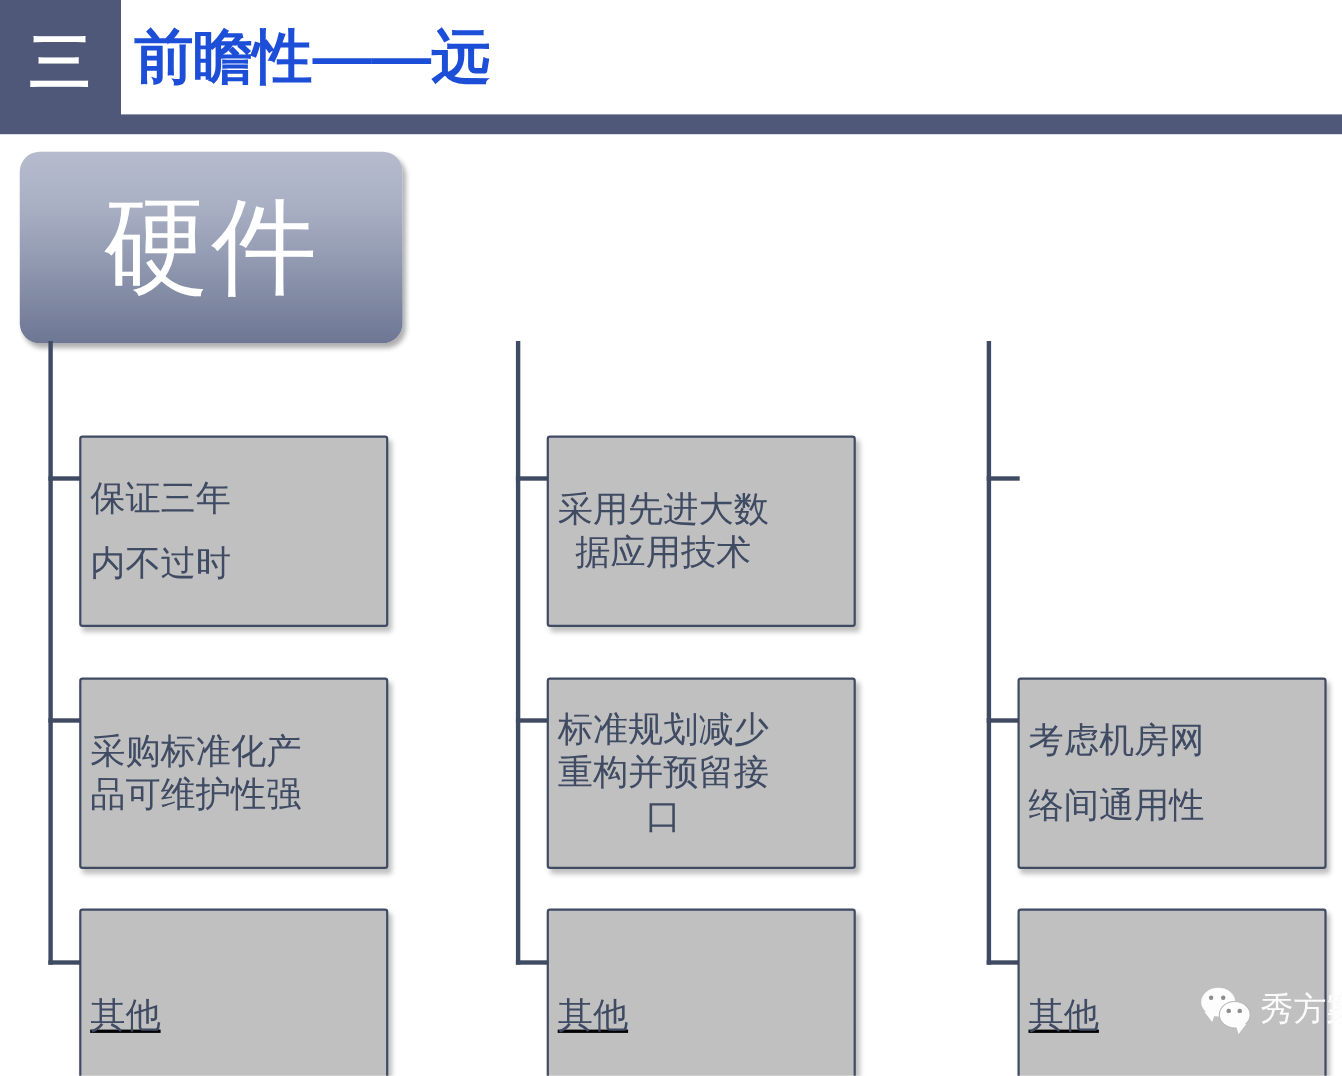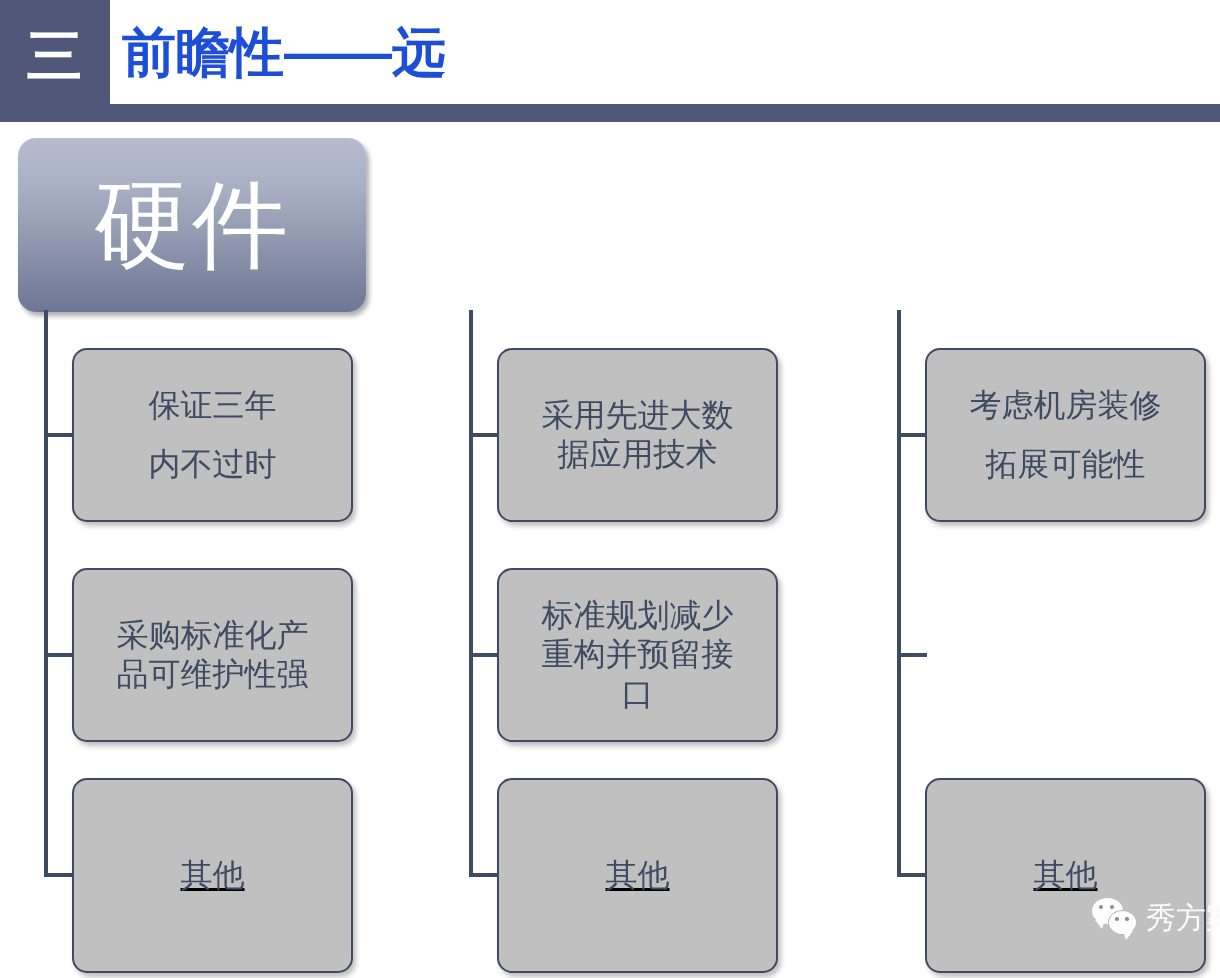"保证三年" .child-node { border-radius: 15px -> 3px; justify-content: center -> none; margin-top: none -> 48px }
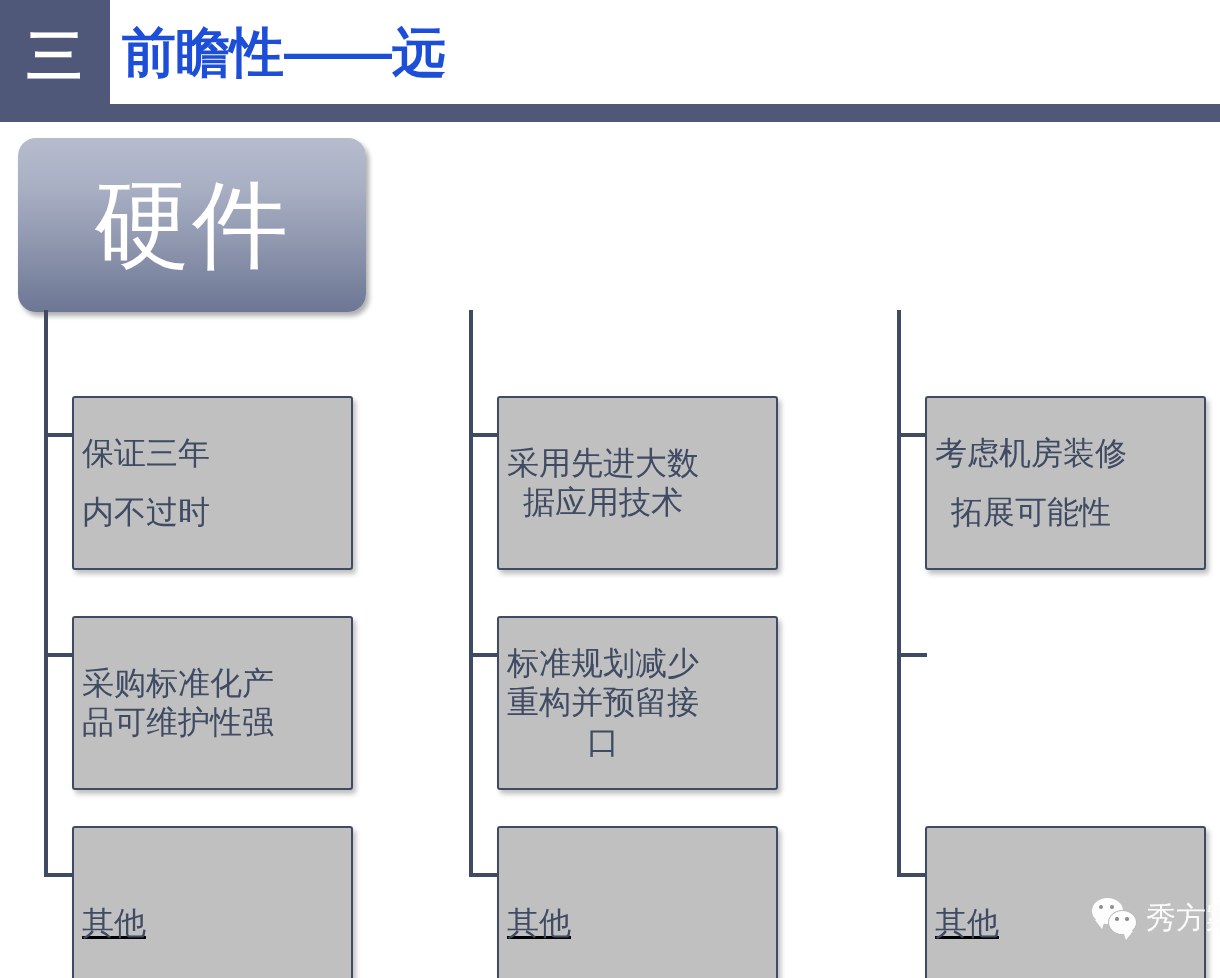"考虑机房装修" div.child-node { html: <div> <span>考虑机房装修 拓展可能性</span> </div> -> none }
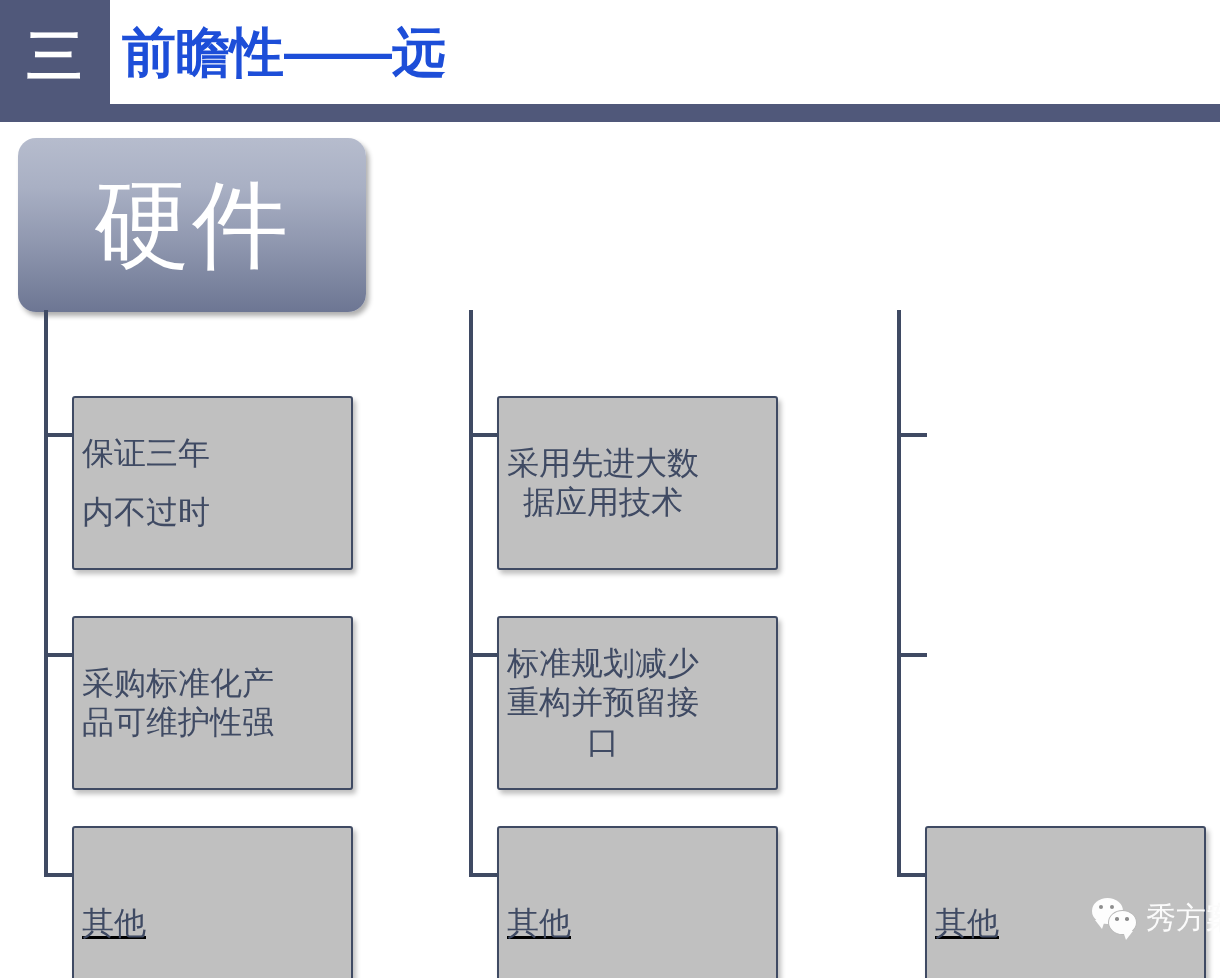"考虑机房网" div.child-node { html: none -> <div> <span>考虑机房网 络间通用性</span> </div> }
